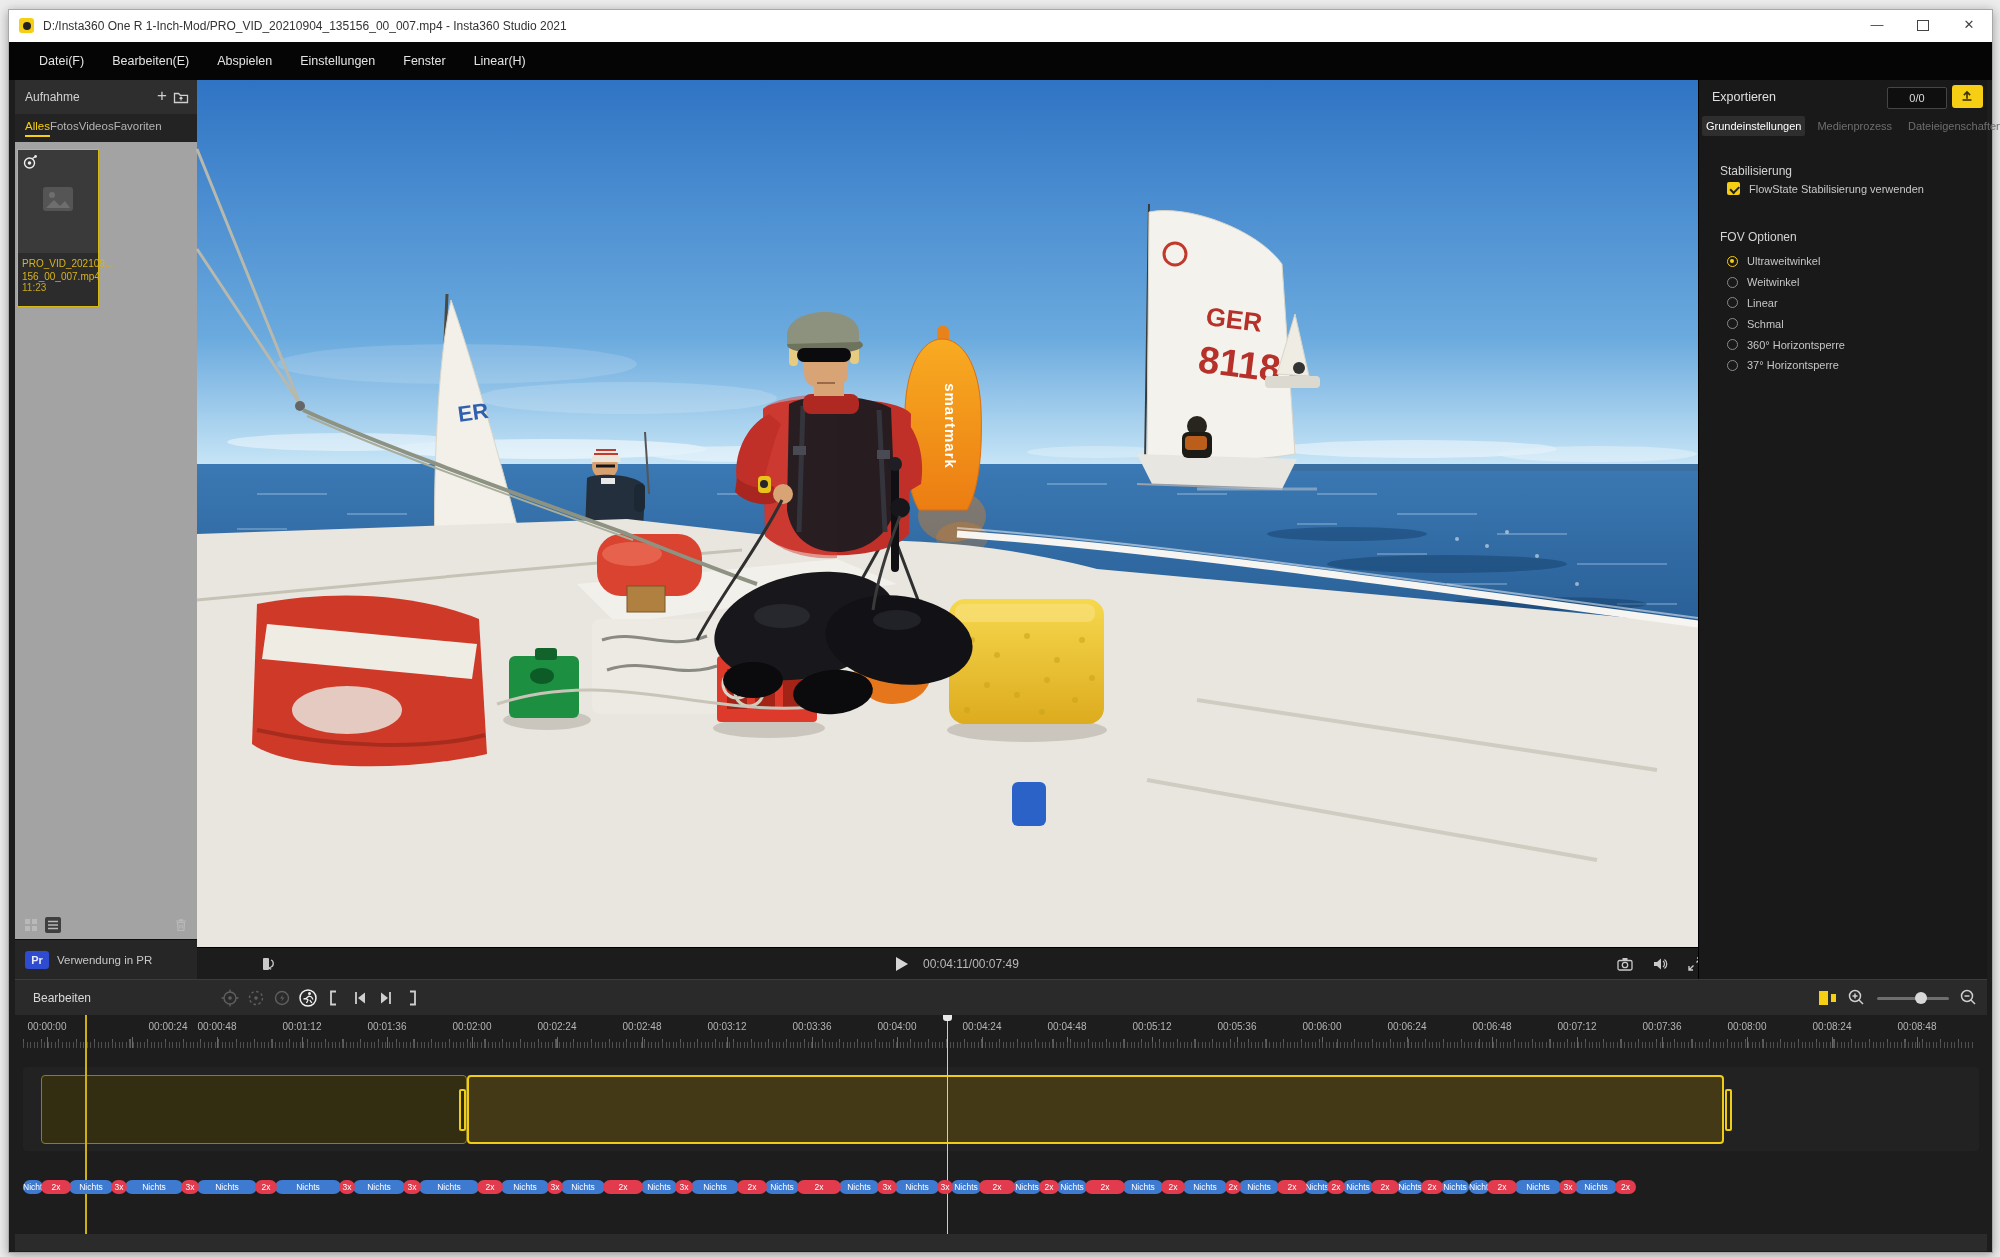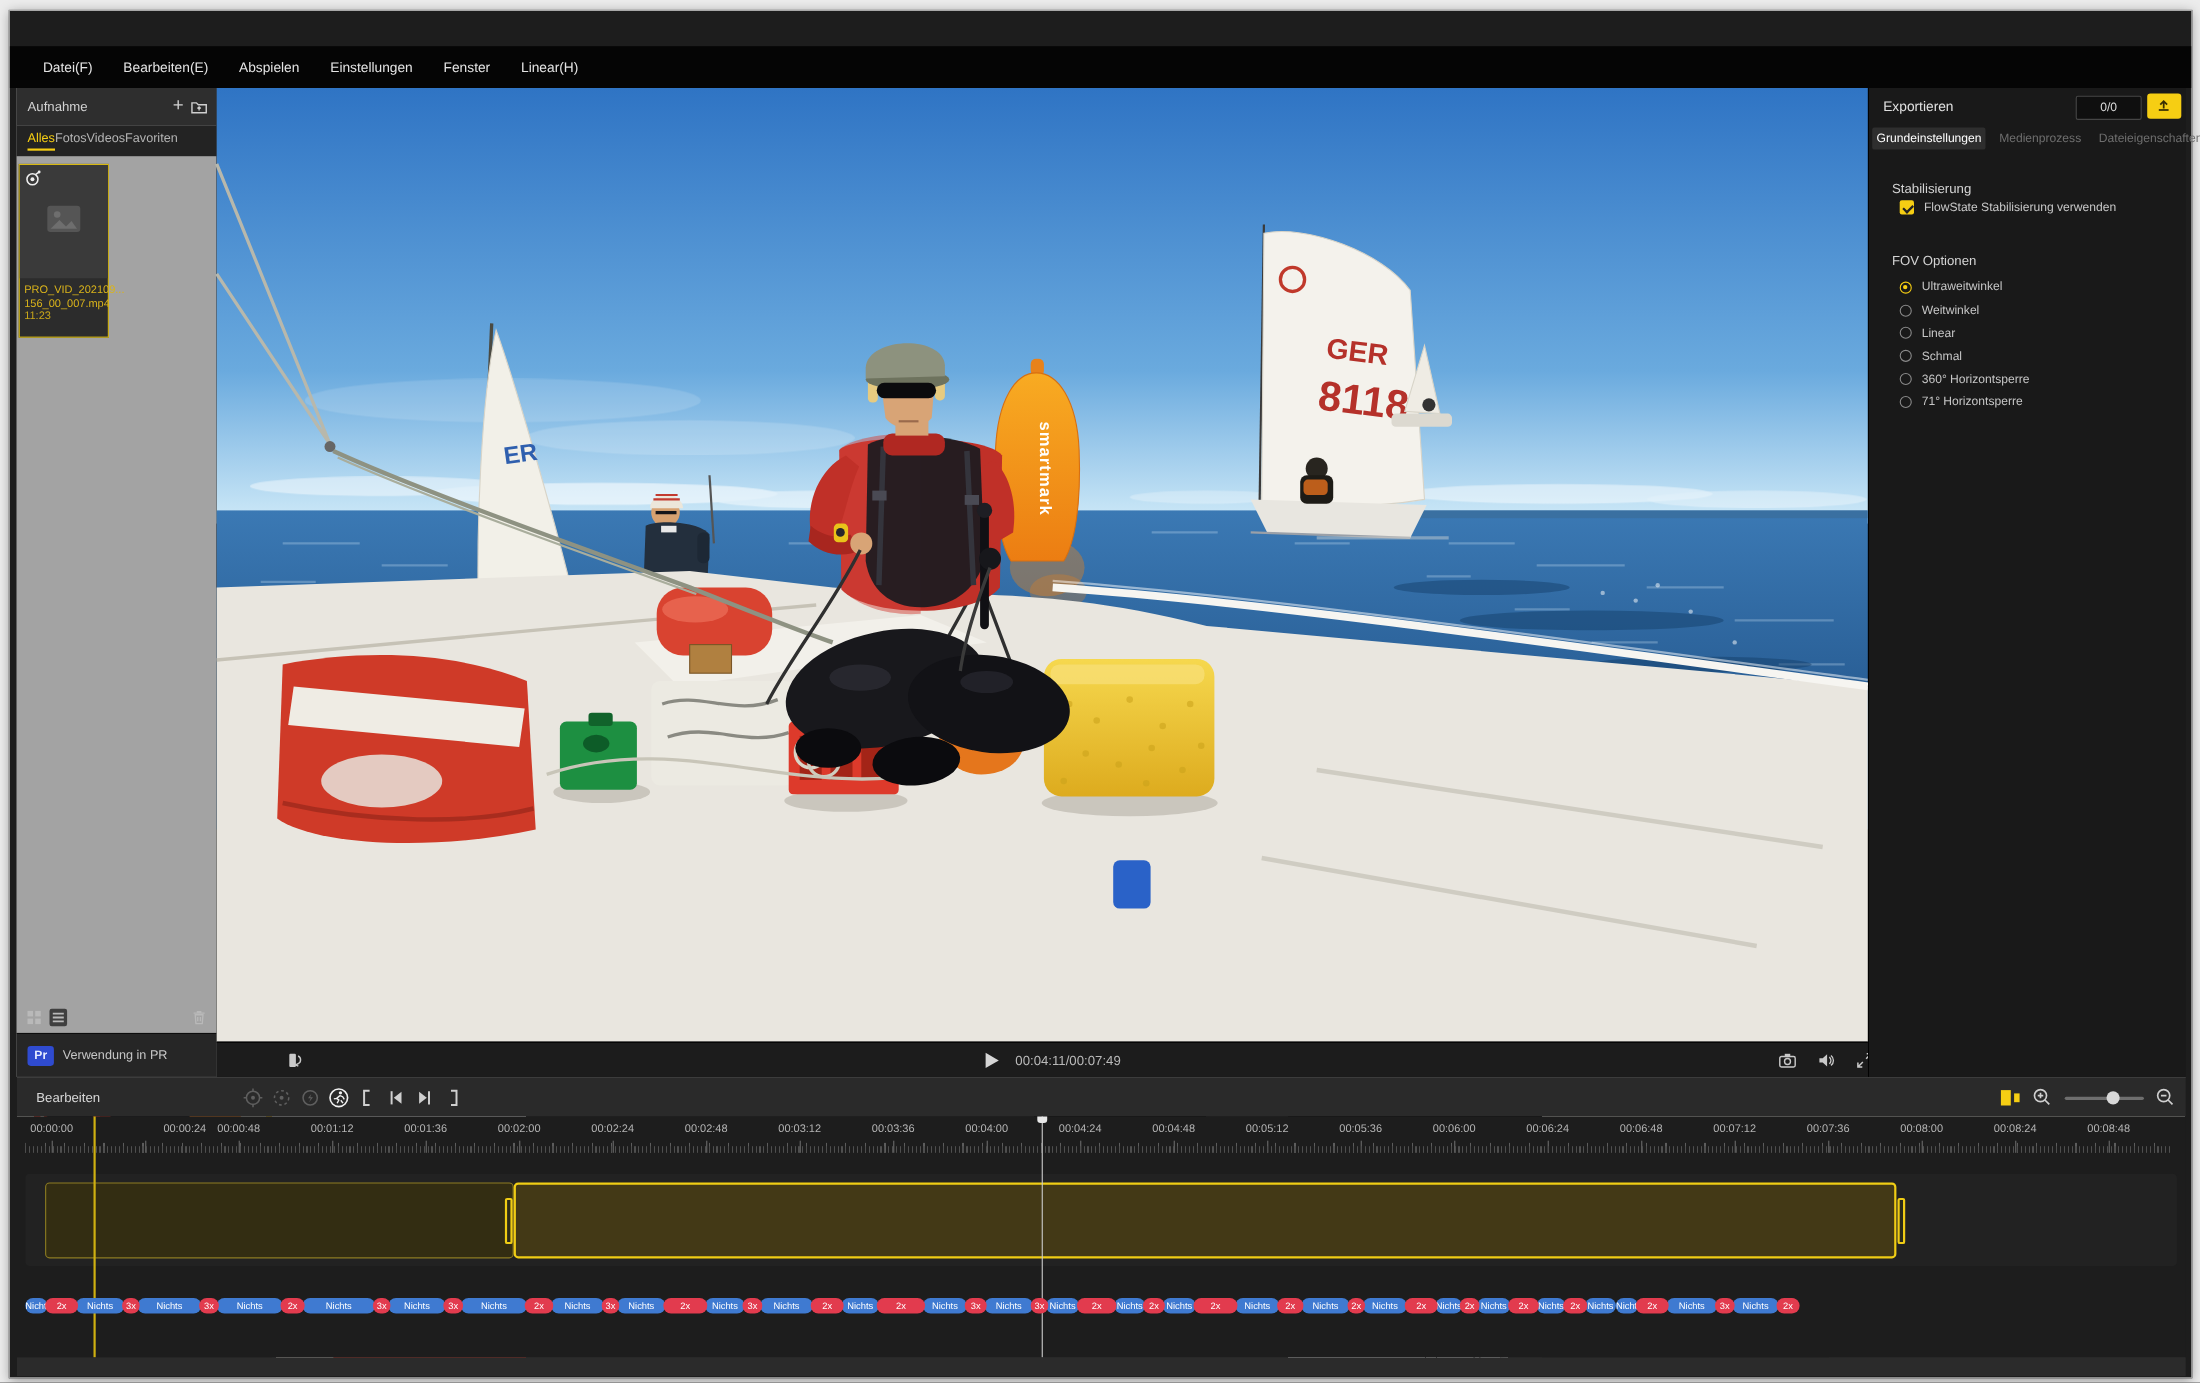"D:/Insta360 One R" div.abs { html: none -> <div> <span></span> <span>D:/Insta360 One R 1-Inch-Mod/PRO_VID_20210904_135156_00_007.mp4 - Insta360 Studio 2021</span> <div> <span>—</span> <span><span></span></span> <span>✕</span> </div> </div> }
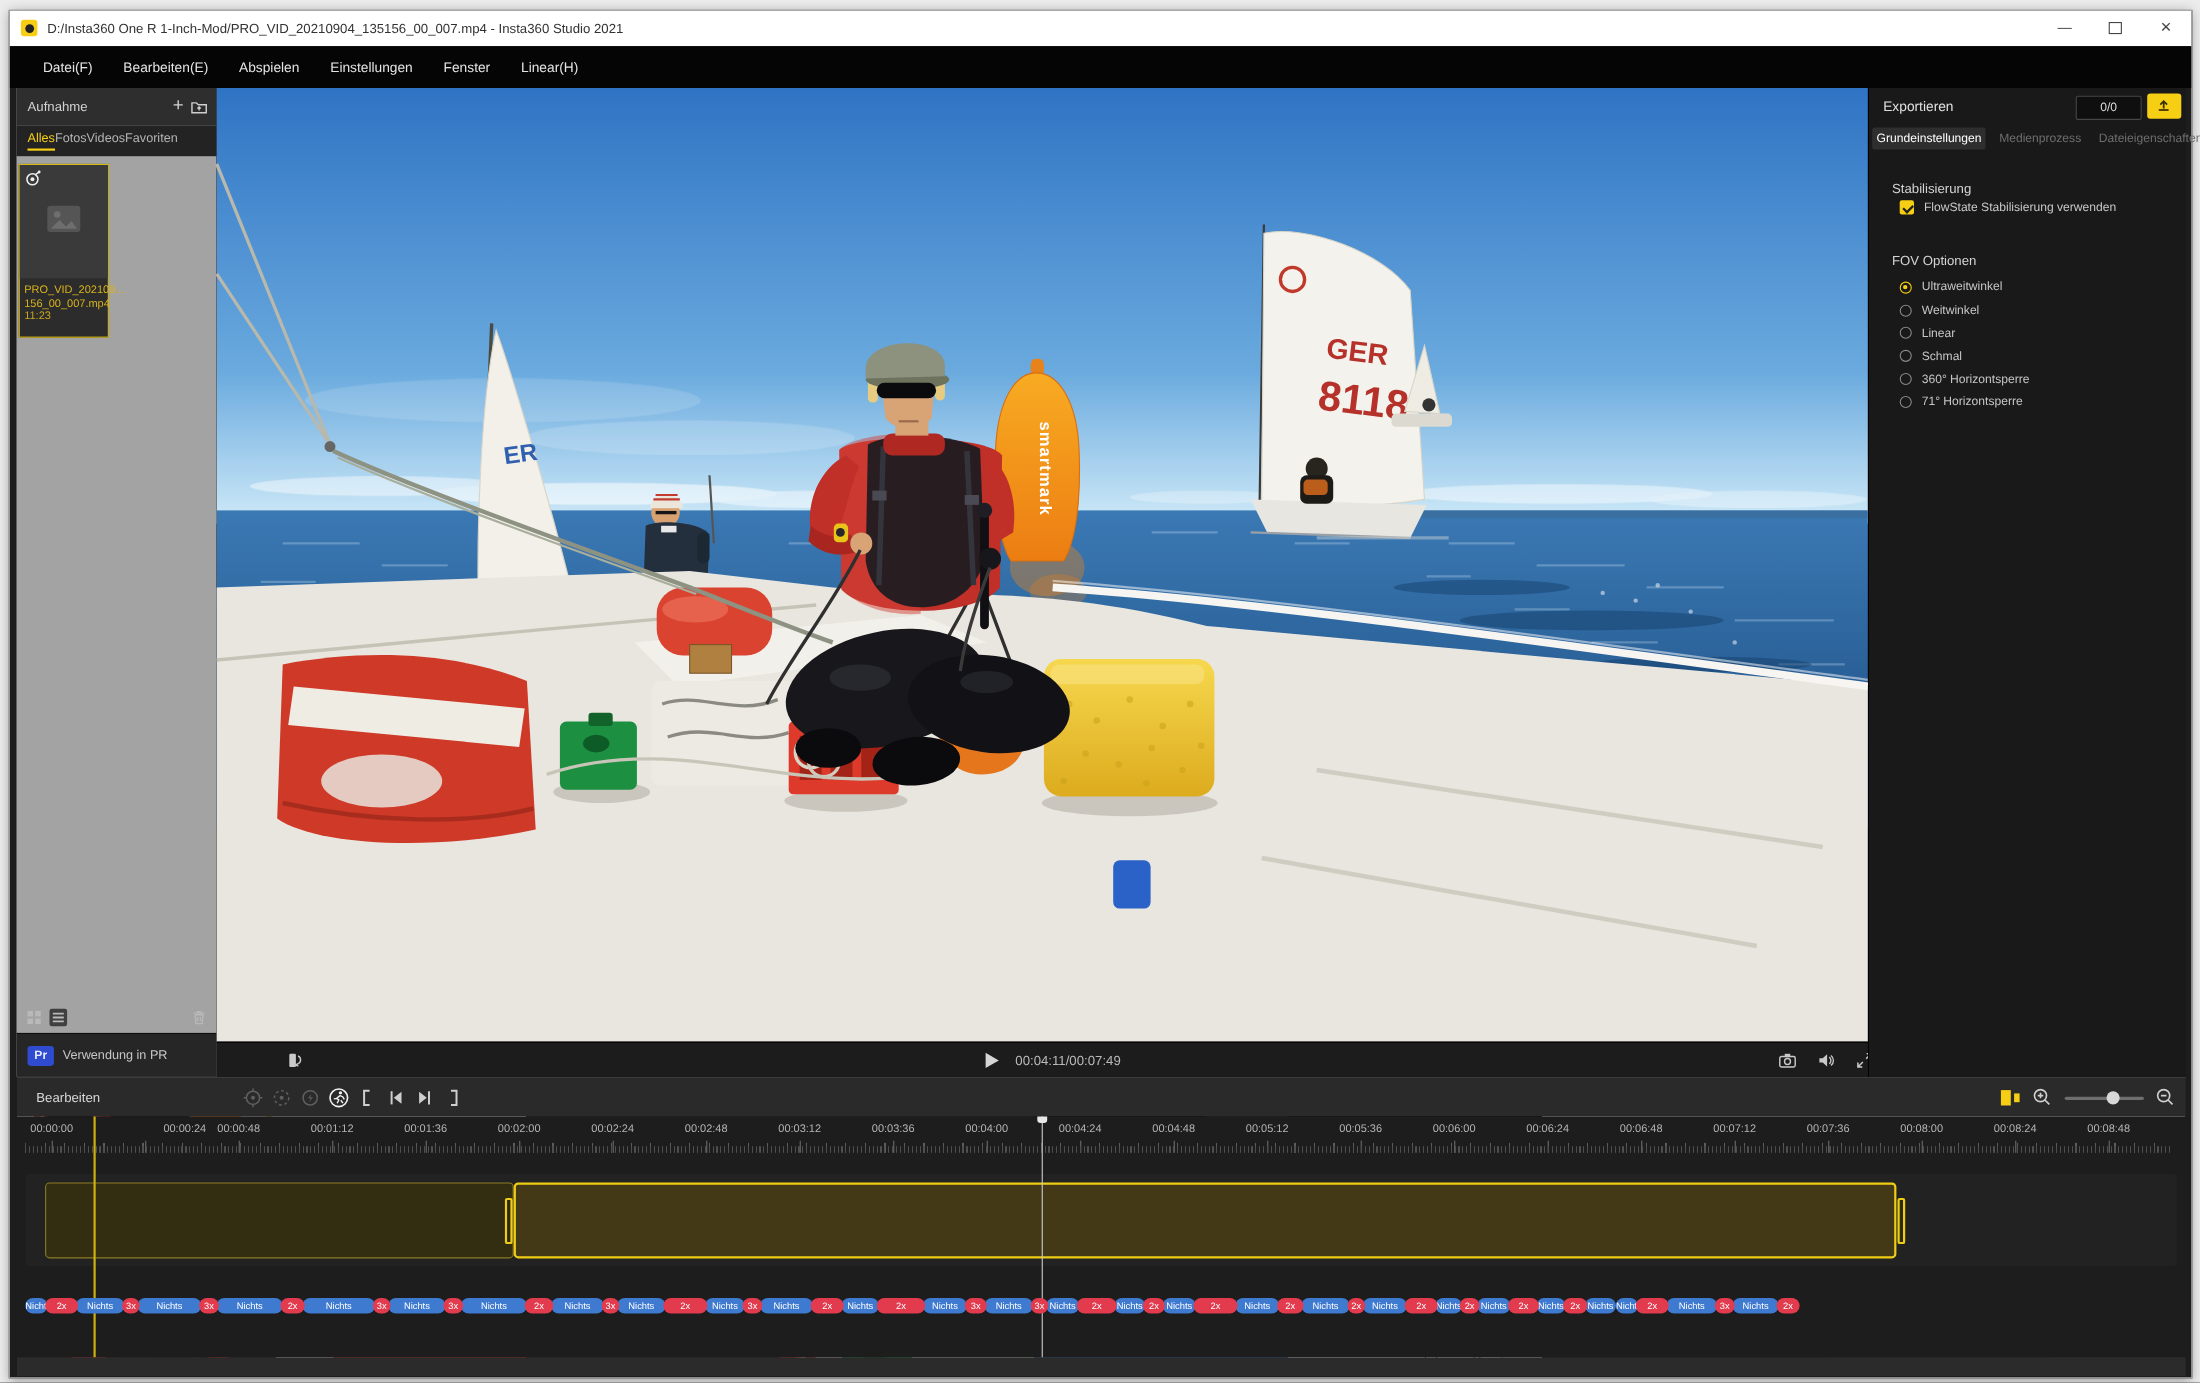"71° Horizontsperre" span.fov-lbl { text: 71 -> 37 }
